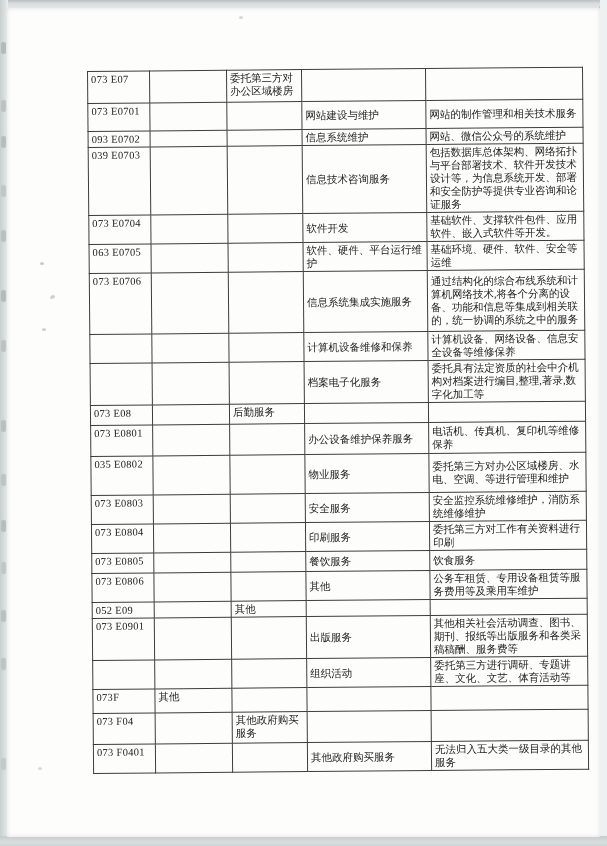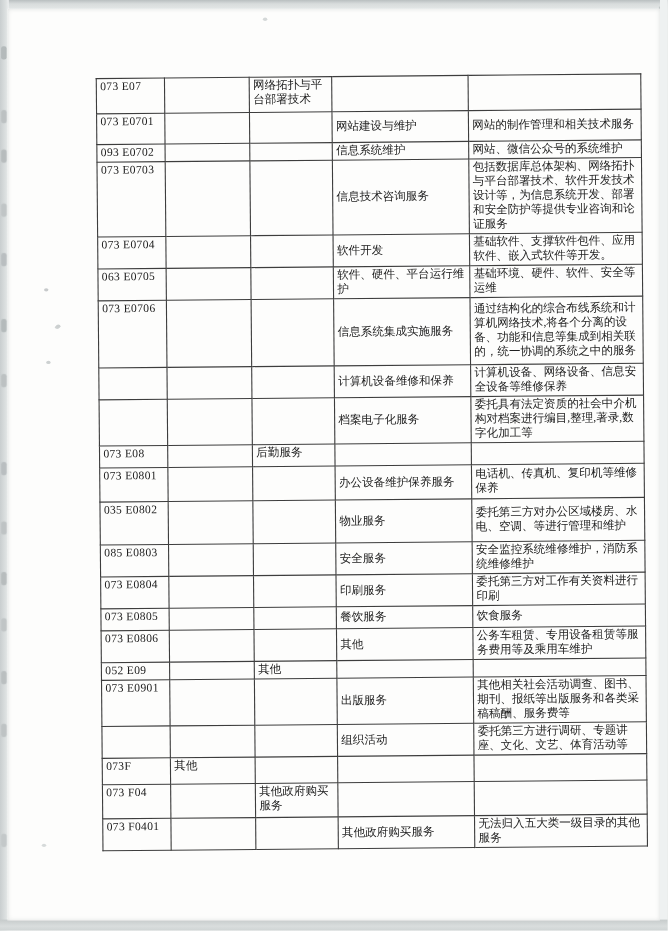"网络拓扑与平台部署技术" td.c3 { text: 网络拓扑与平台部署技术 -> 委托第三方对办公区域楼房 }
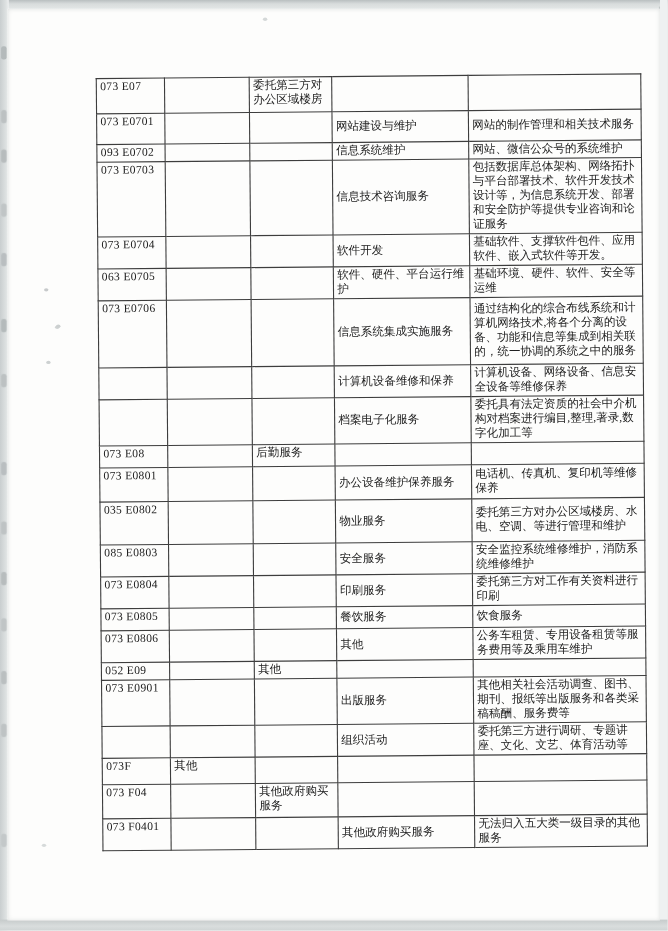"073 E0703" td.c1 { text: 073 -> 039 }
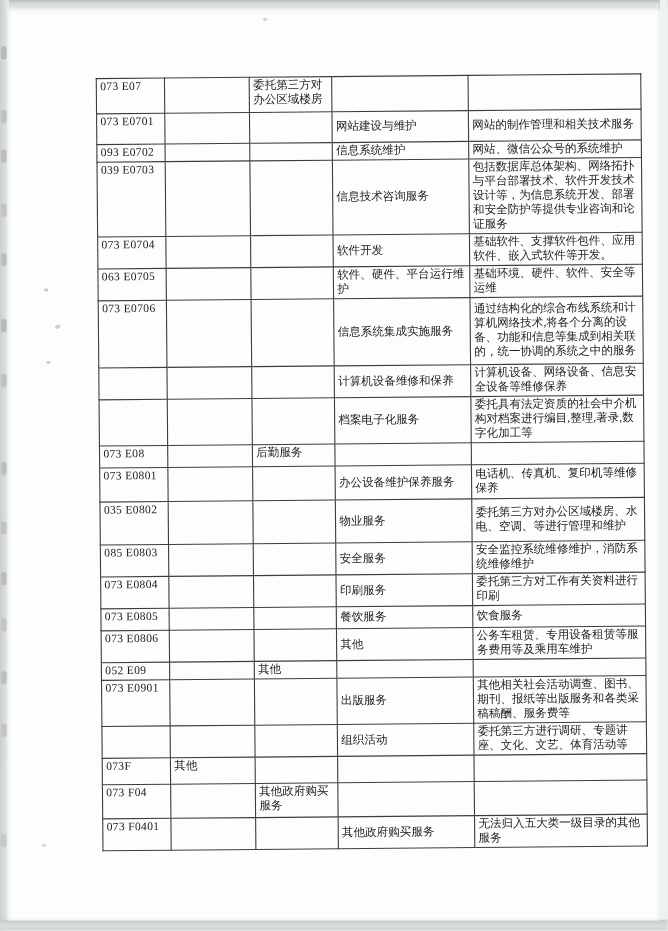"085 E0803" td.c1 { text: 085 -> 073 }
